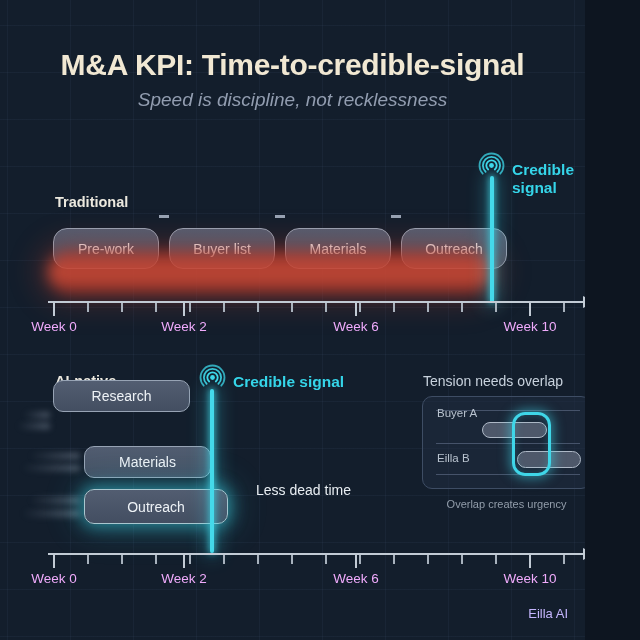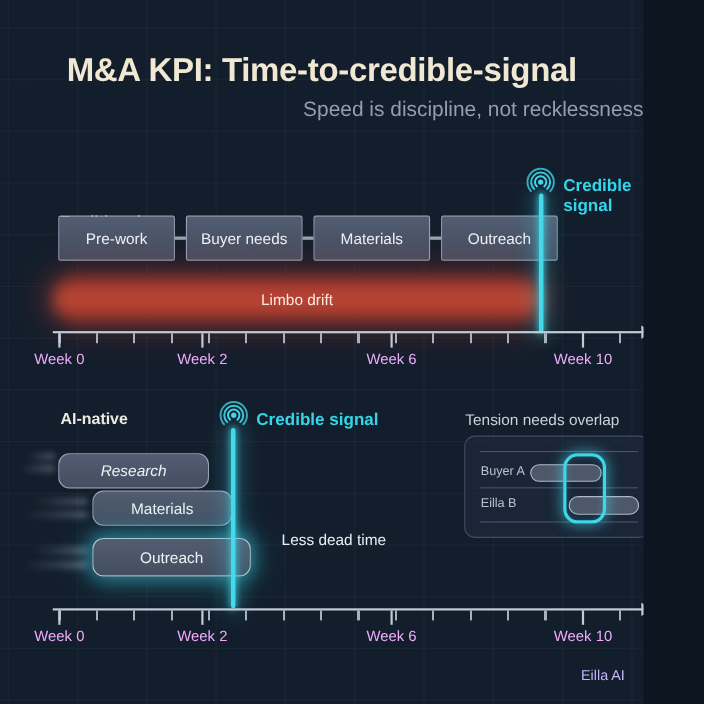"Speed is discipline, not recklessness" .subtitle { font-style: none -> italic; text-align: right -> center }
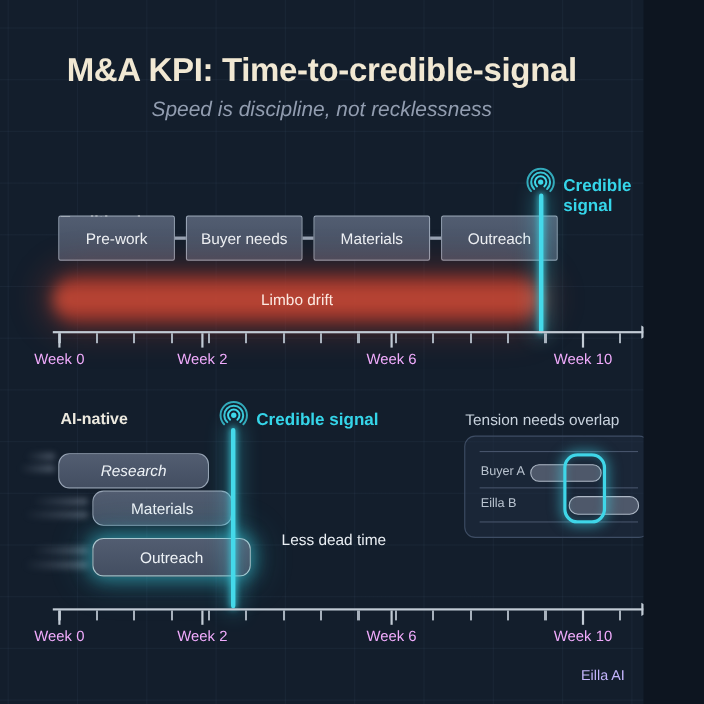"Pre-work" .stage-box { border-radius: 2px -> 14px; margin-top: none -> 32px }
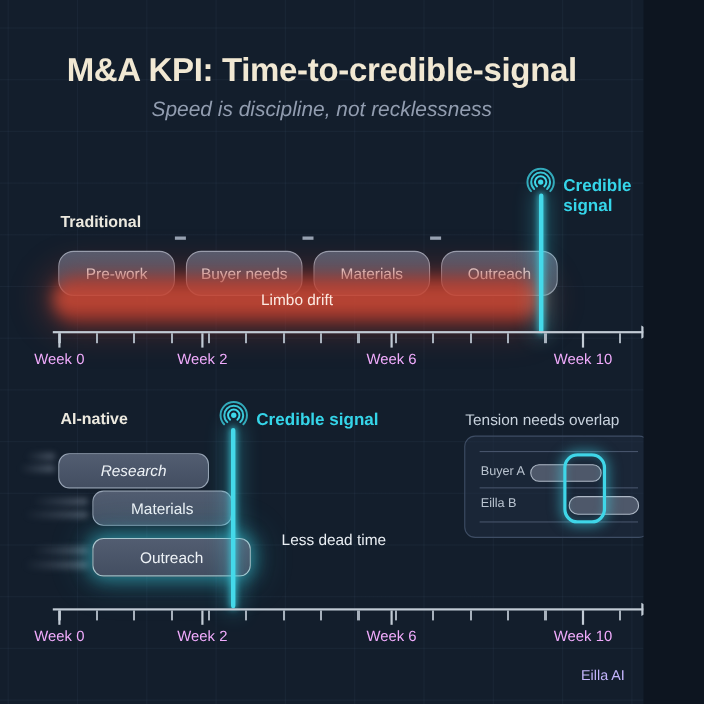"Buyer needs" div.abs { text: needs -> list }
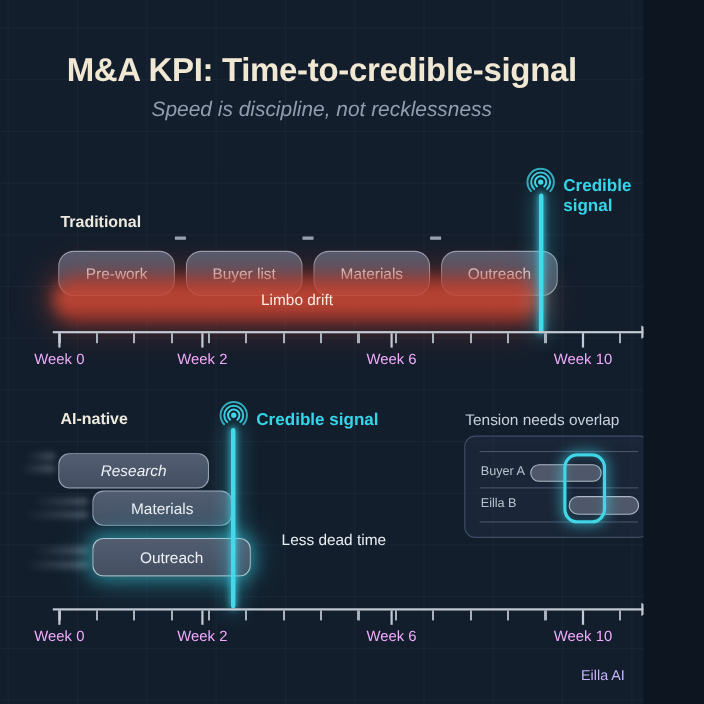"Limbo drift" div.abs { html: <div>Limbo drift</div> -> none }
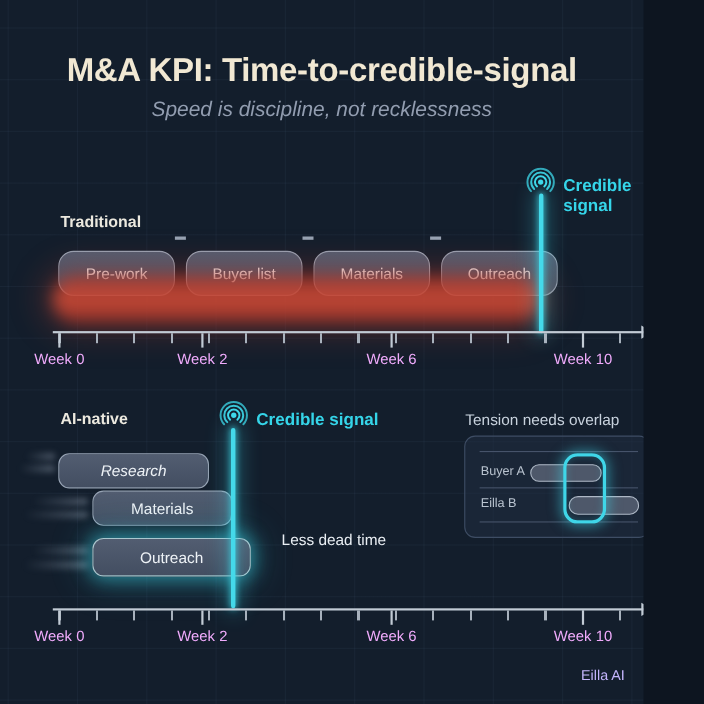"Research" div.abs { font-style: italic -> none; top: 412px -> 380px }
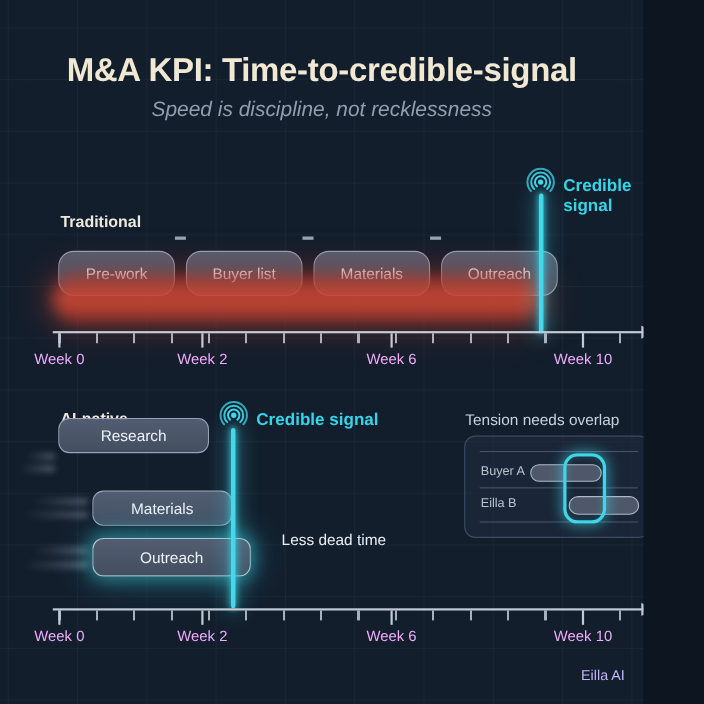"Buyer A" div.abs { top: 26px -> 10px }
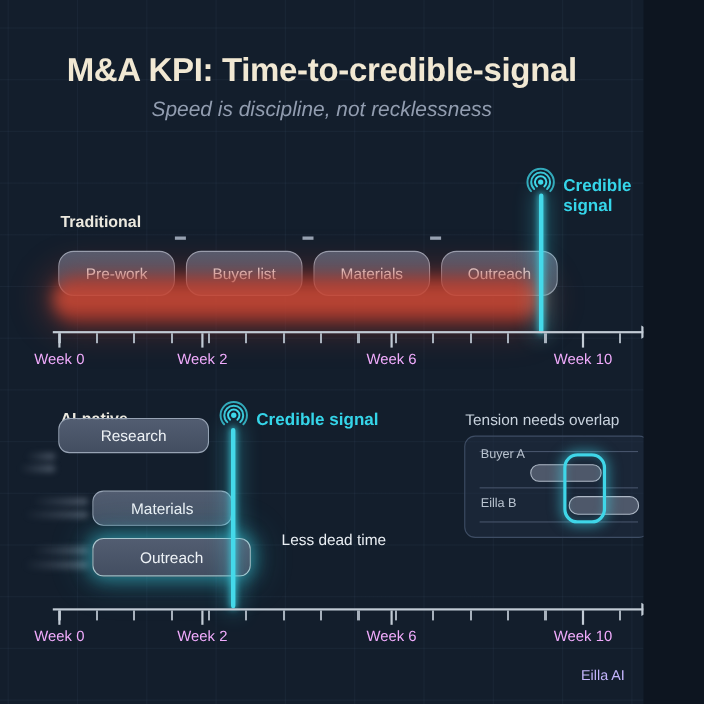"Overlap creates urgency" div.abs { html: none -> <div>Overlap creates urgency</div> }
